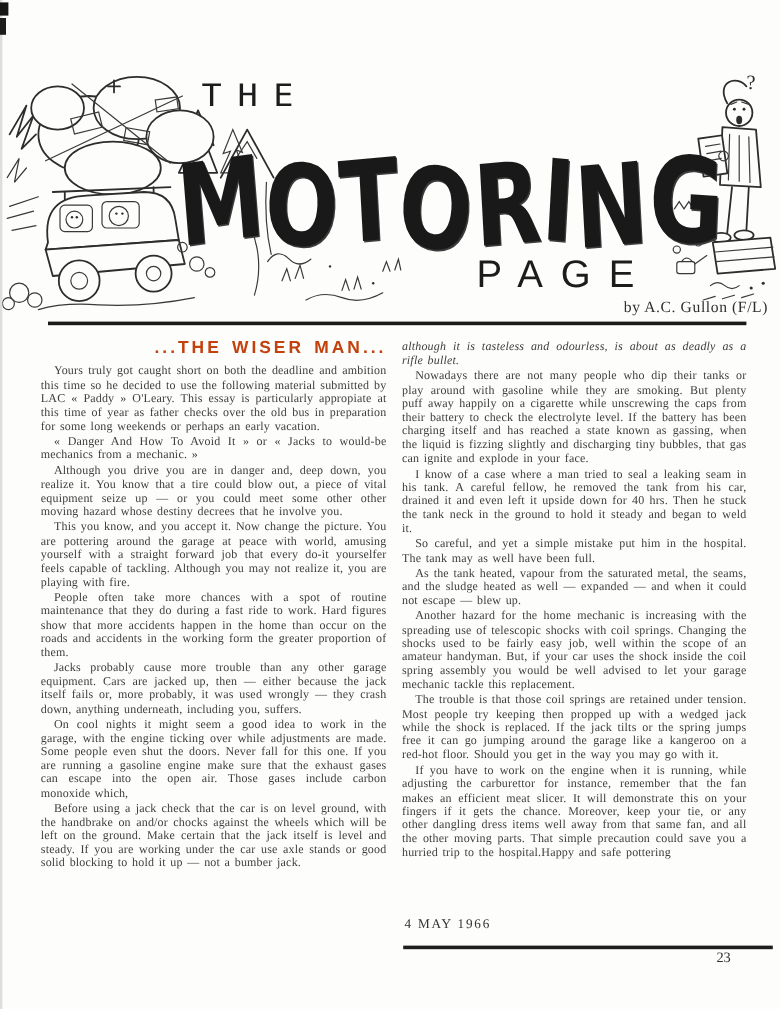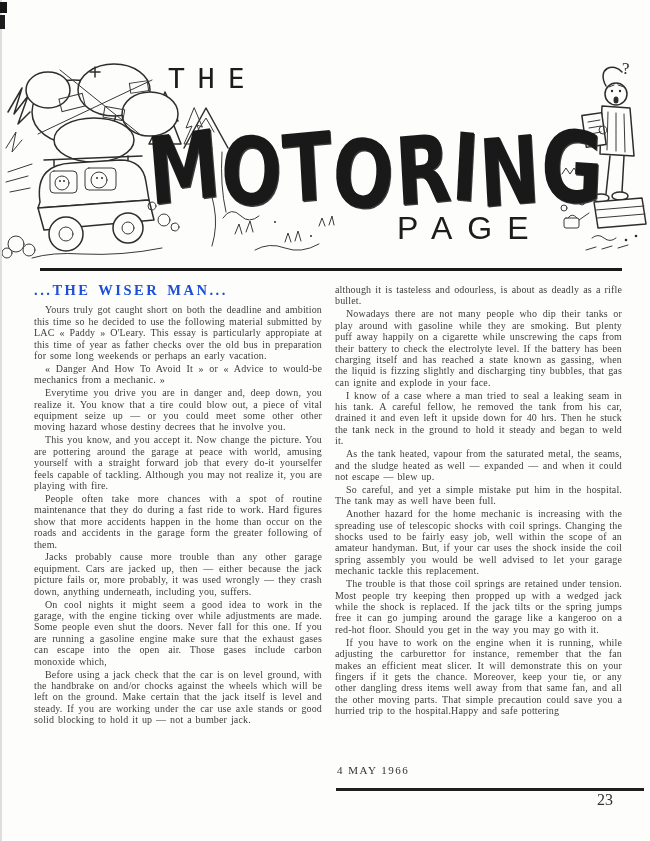"by A.C. Gullon (F/L)" div.byline { html: none -> <div>by A.C. Gullon (F/L)</div> }
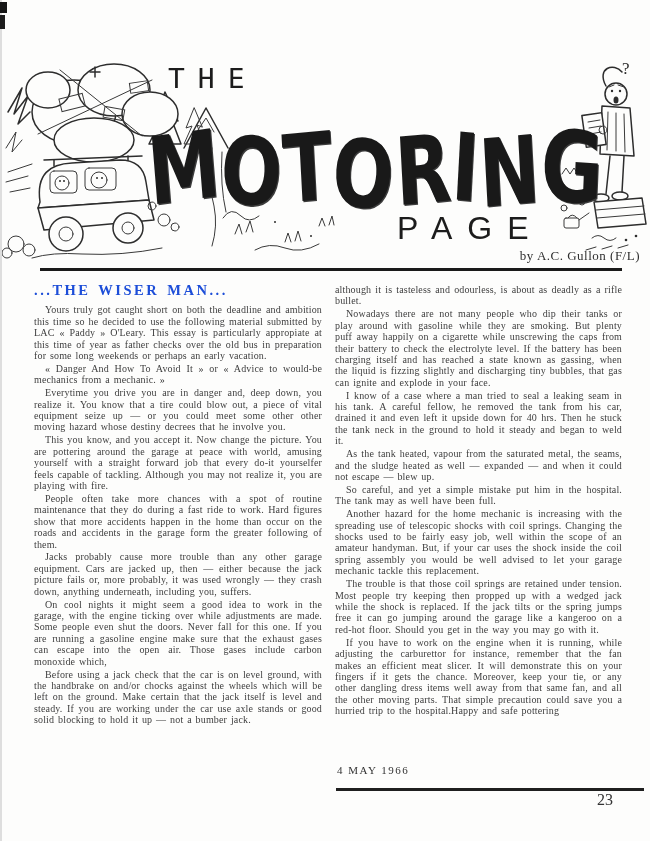"...THE WISER MAN..." .article-heading { color: #1d4ed8 -> #c2410c; font-family: Liberation Serif, serif -> Liberation Sans, sans-serif; text-align: left -> right }
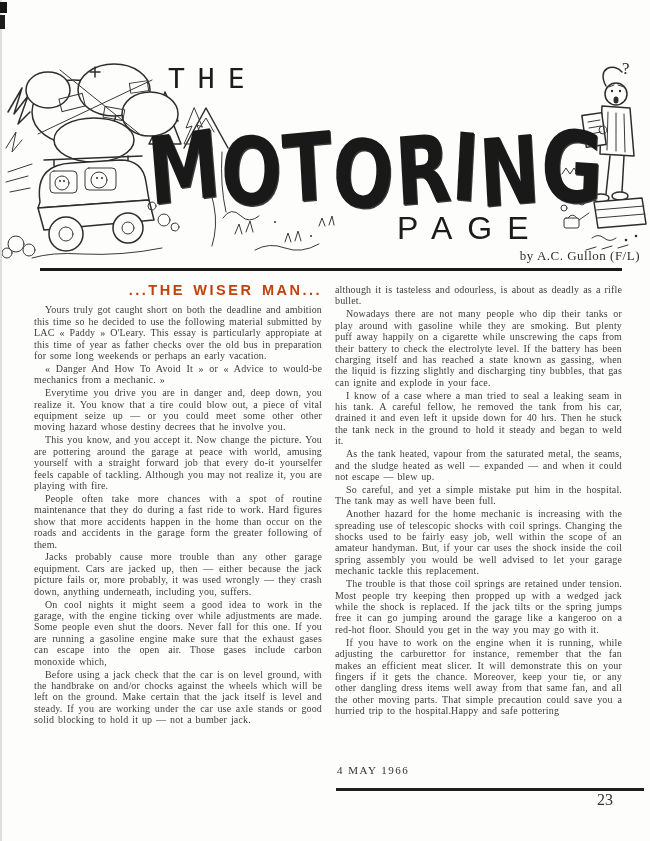"although it is tasteless and" .col p.no-indent { font-style: none -> italic }
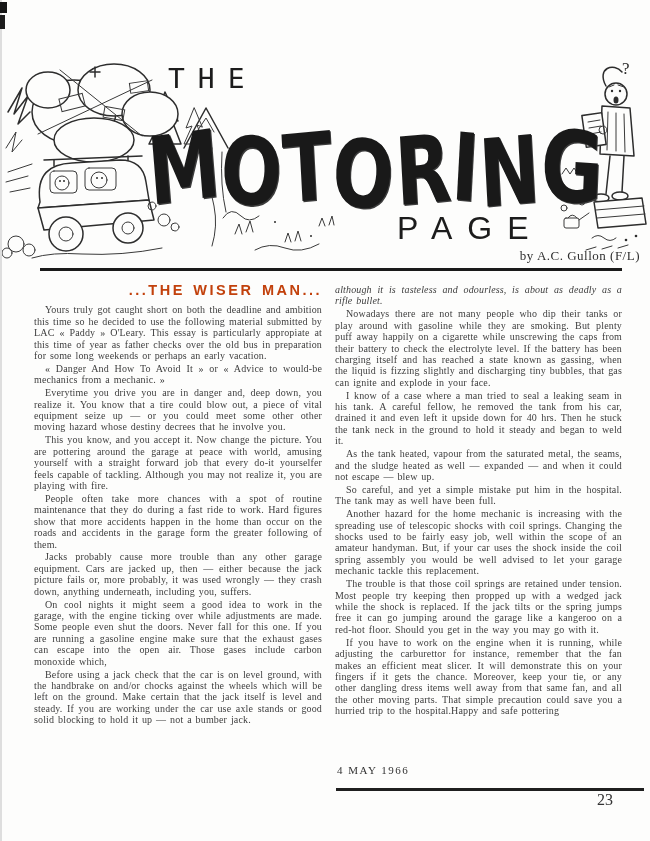"« Danger And How To" p { text: Advice -> Jacks }
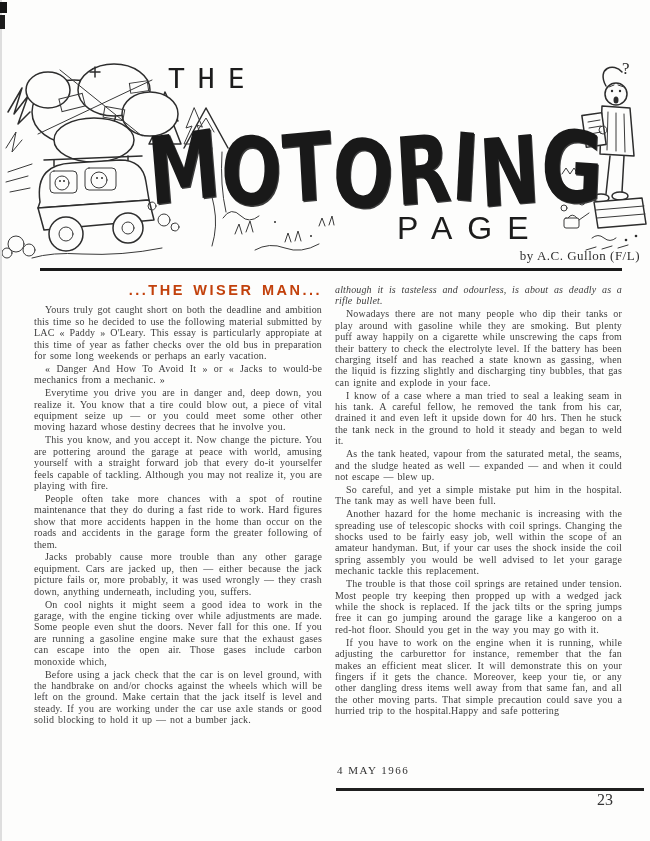"Everytime you drive you are" p { text: Everytime -> Although }
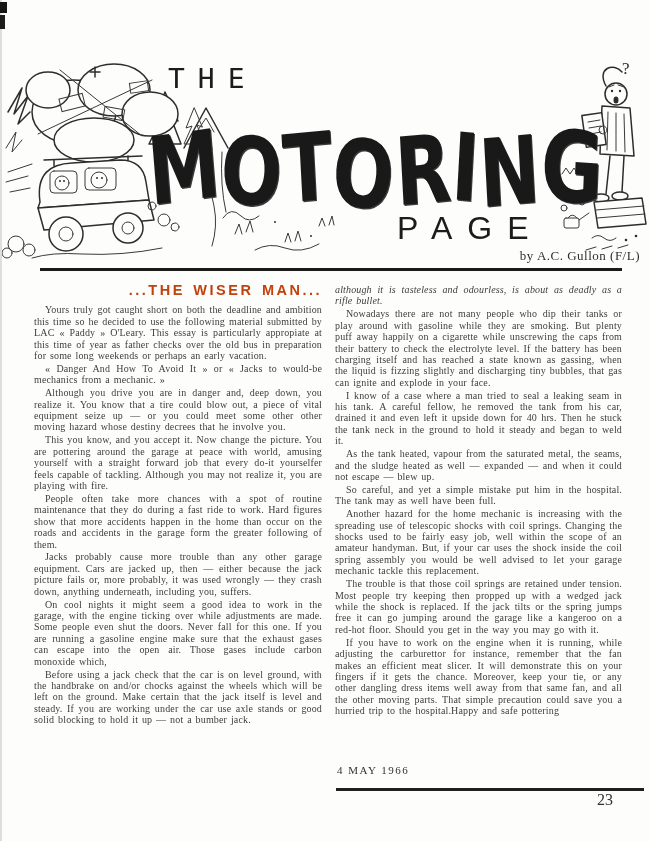"As the tank heated, vapour" p { order: before "So careful, and yet a" -> after "So careful, and yet a" }
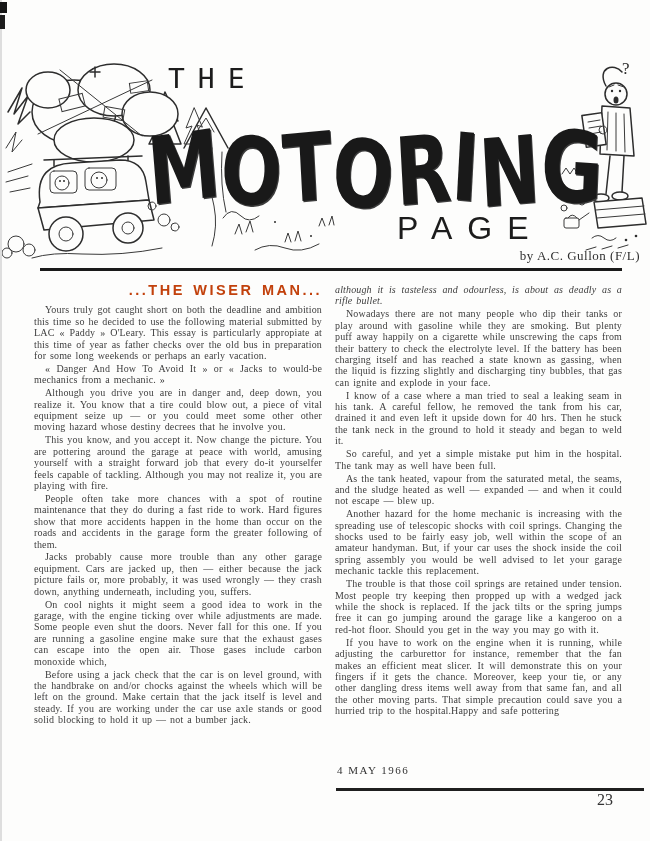"People often take more chances" p { text: garage form the greater following -> working form the greater proportion }
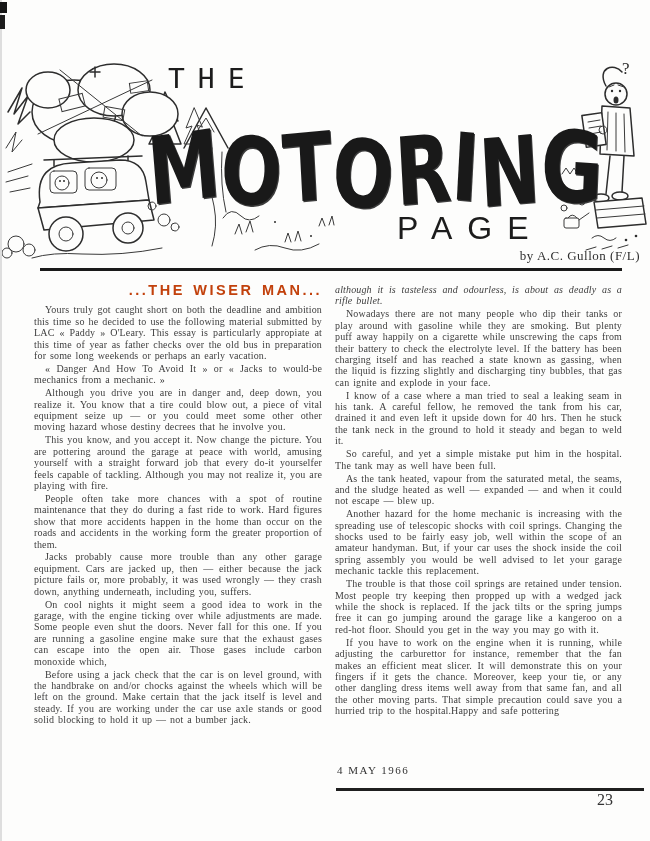"Jacks probably cause more trouble" p { text: picture -> itself }
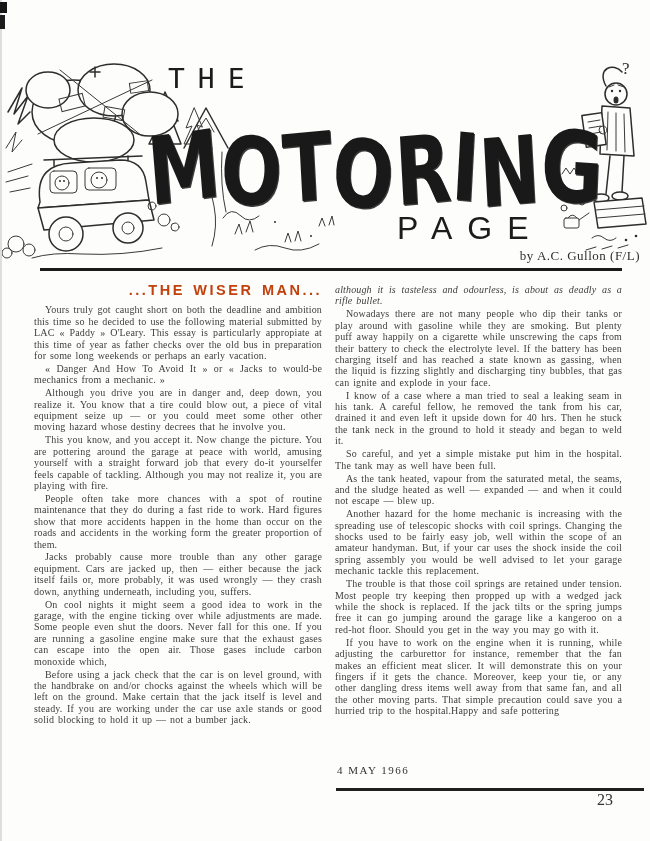"23" .footer-page { font-size: 16px -> 12px }
